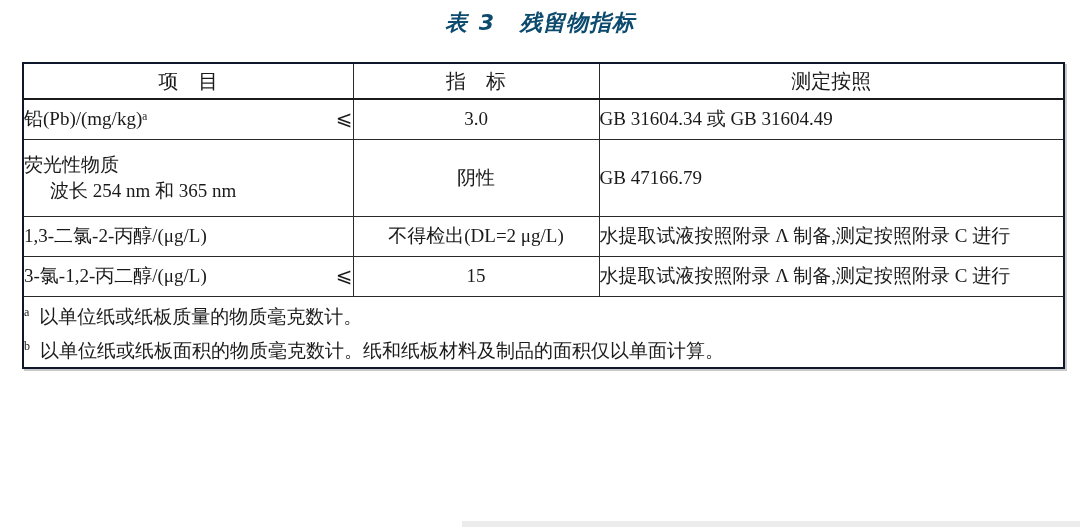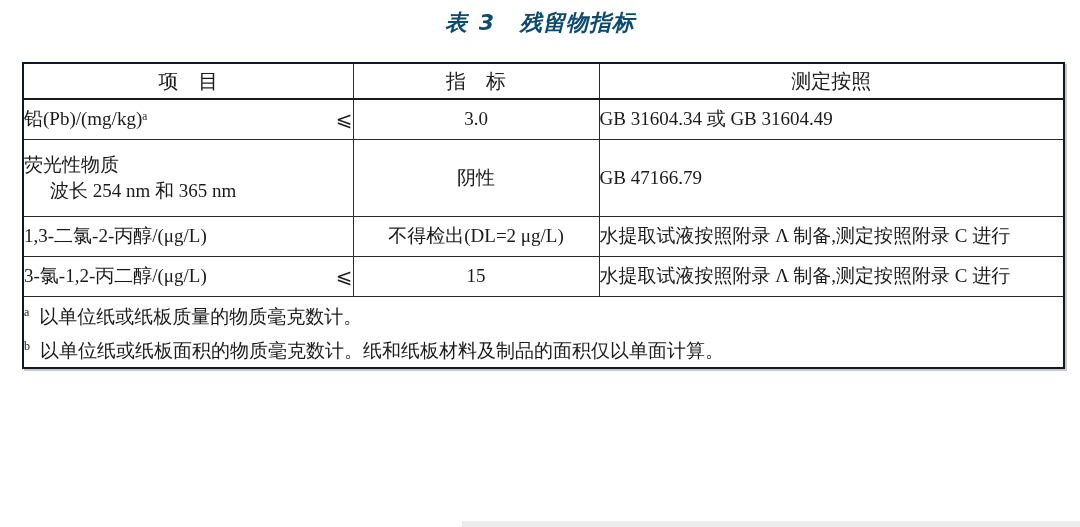"铅(Pb)/(mg/kg)ᵃ" .cellrow { align-items: center -> none }
